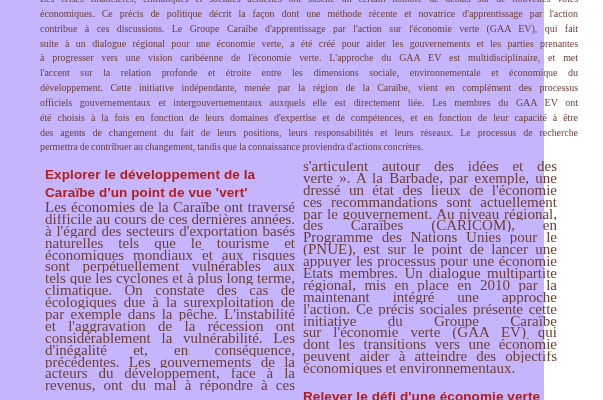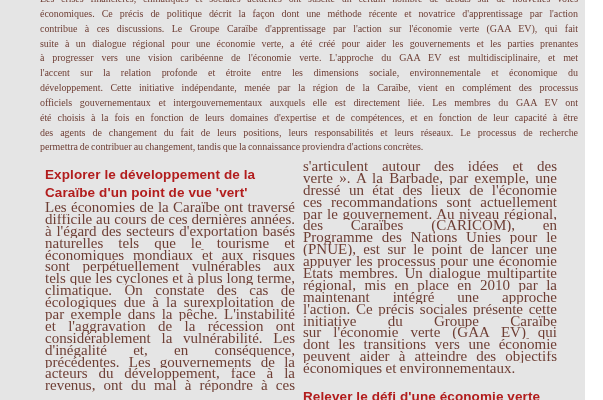"économiques. Ce précis de politique" .page { background: #e5e5e5 -> #c4b5fd; width: 585px -> 544px }
